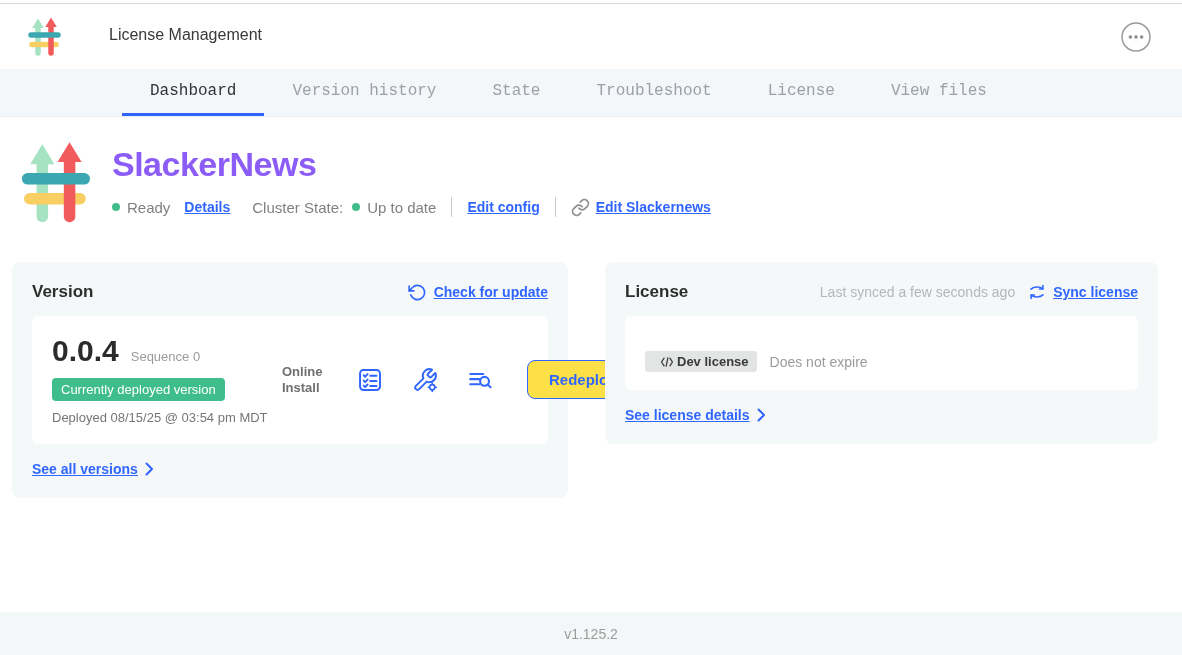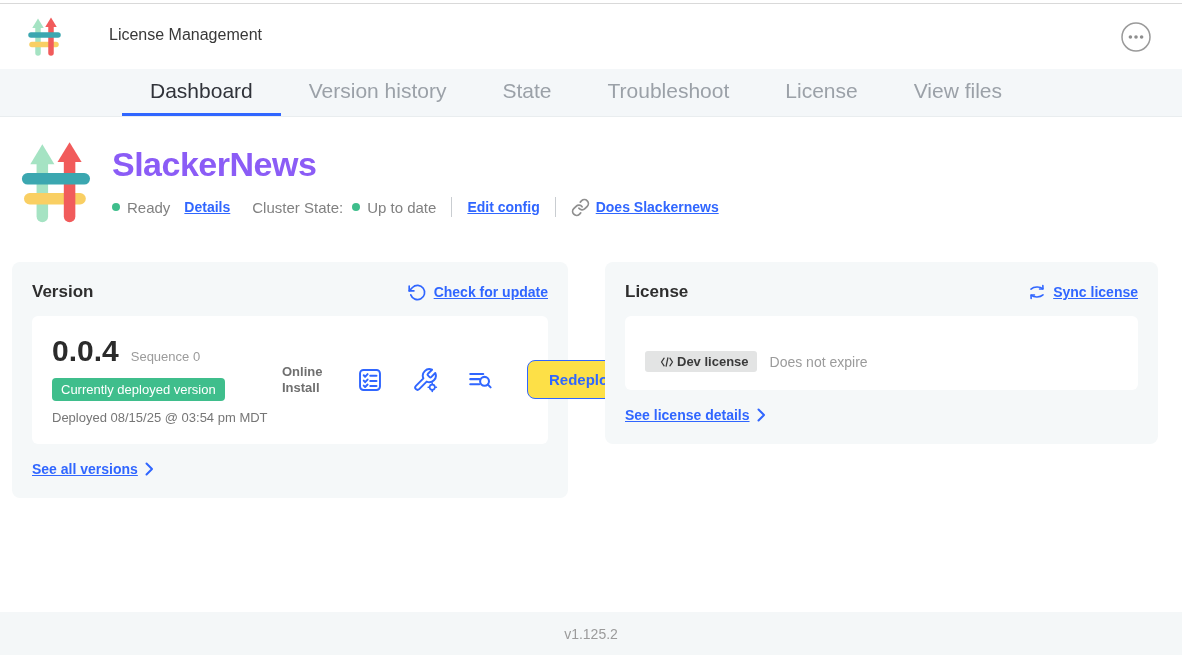"Dashboard" .subnav-item { font-family: Liberation Sans, sans-serif -> Liberation Mono, monospace; font-size: 21px -> 16px }
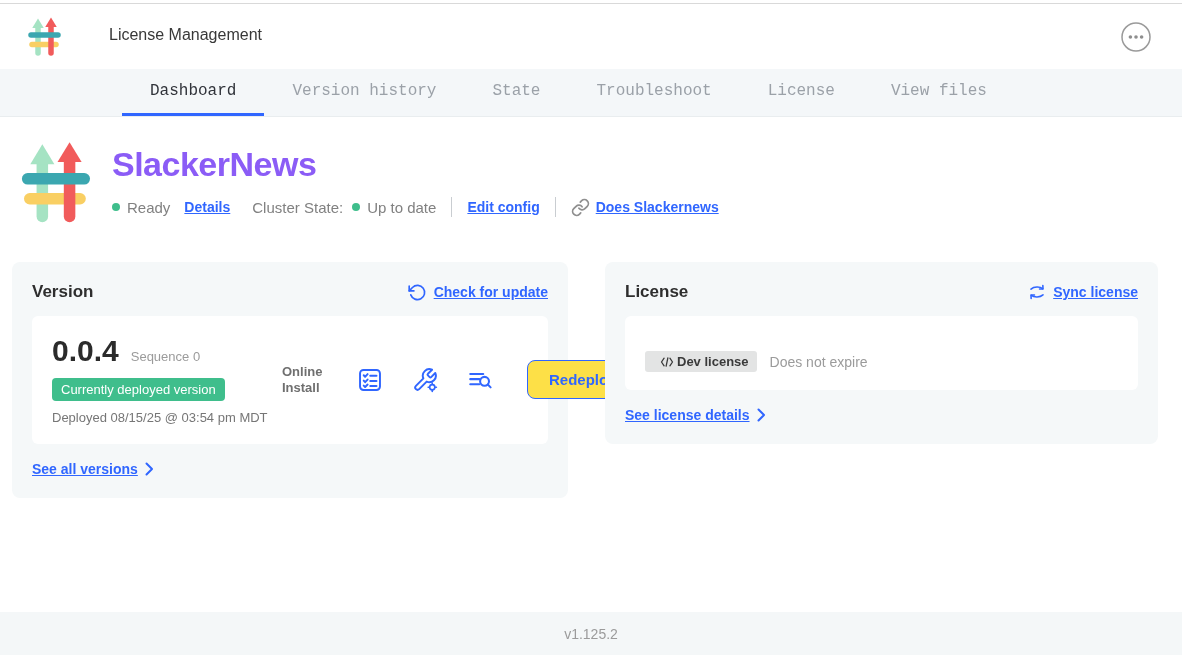"Does Slackernews" span { text: Does -> Edit }
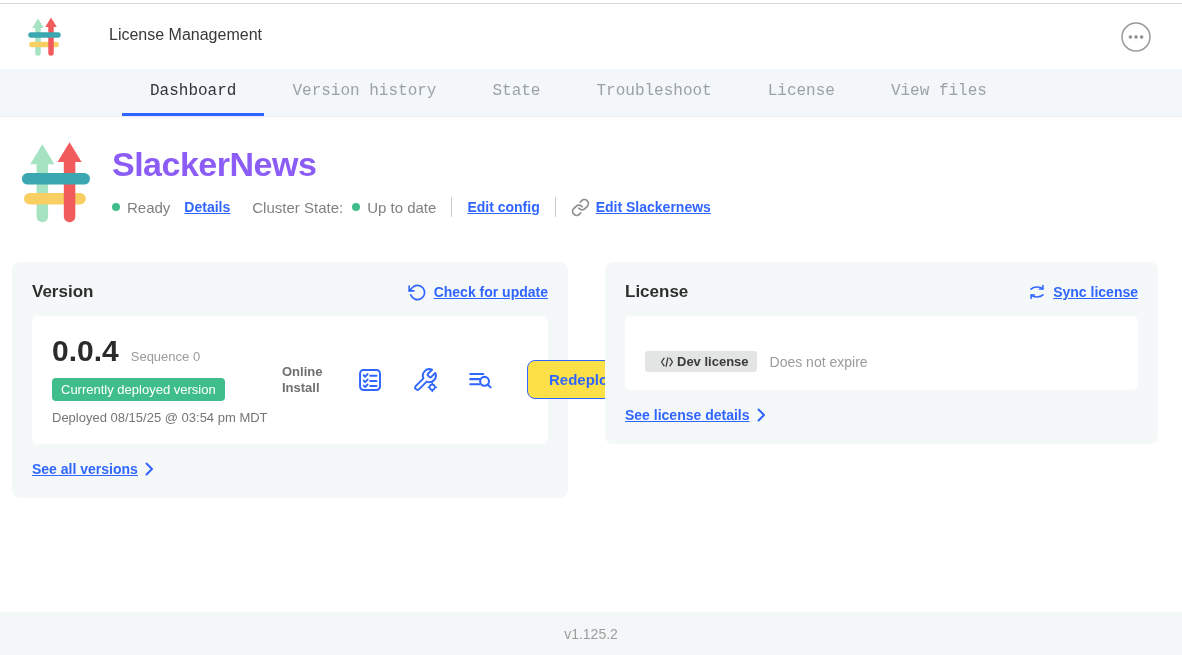"Last synced a few seconds" span.last-synced { html: none -> <span>Last synced a few seconds ago</span> }
